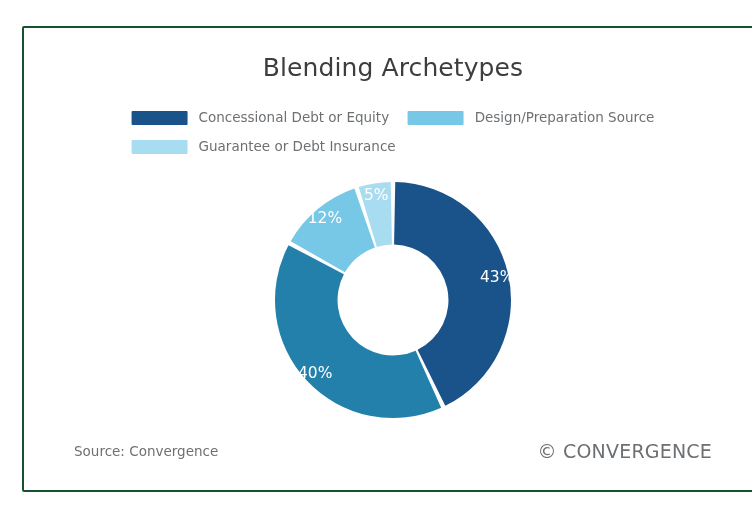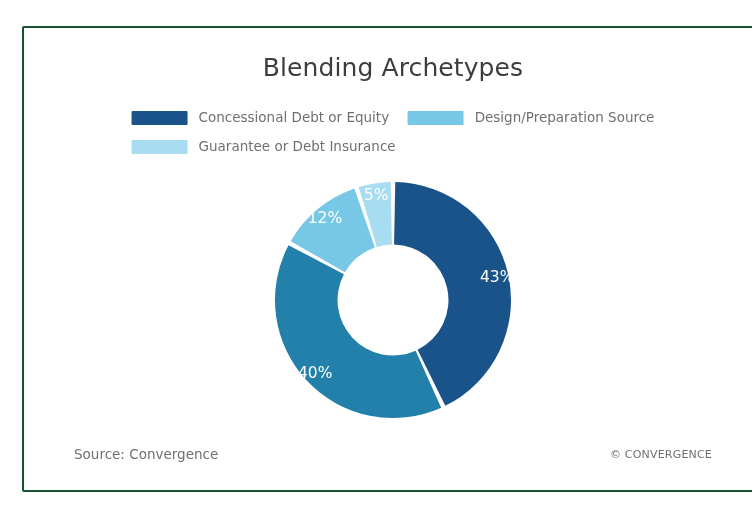"© CONVERGENCE" .footer-copyright { font-size: 11px -> 19px }
